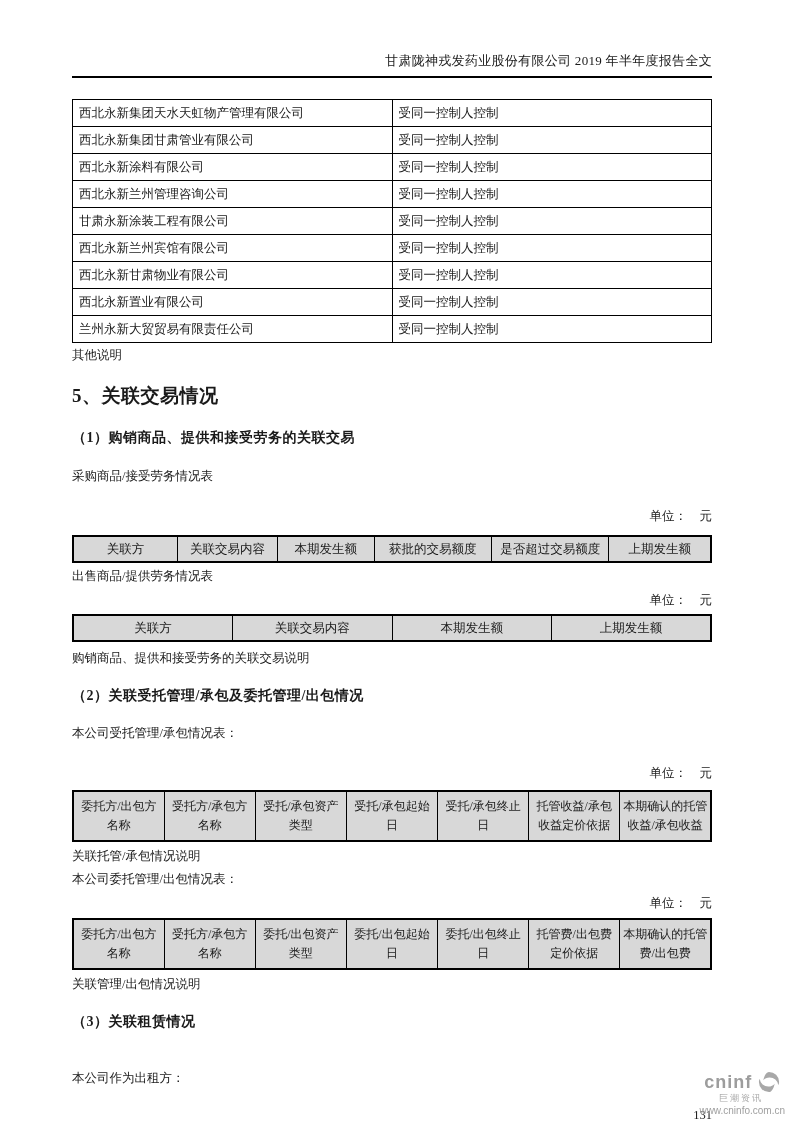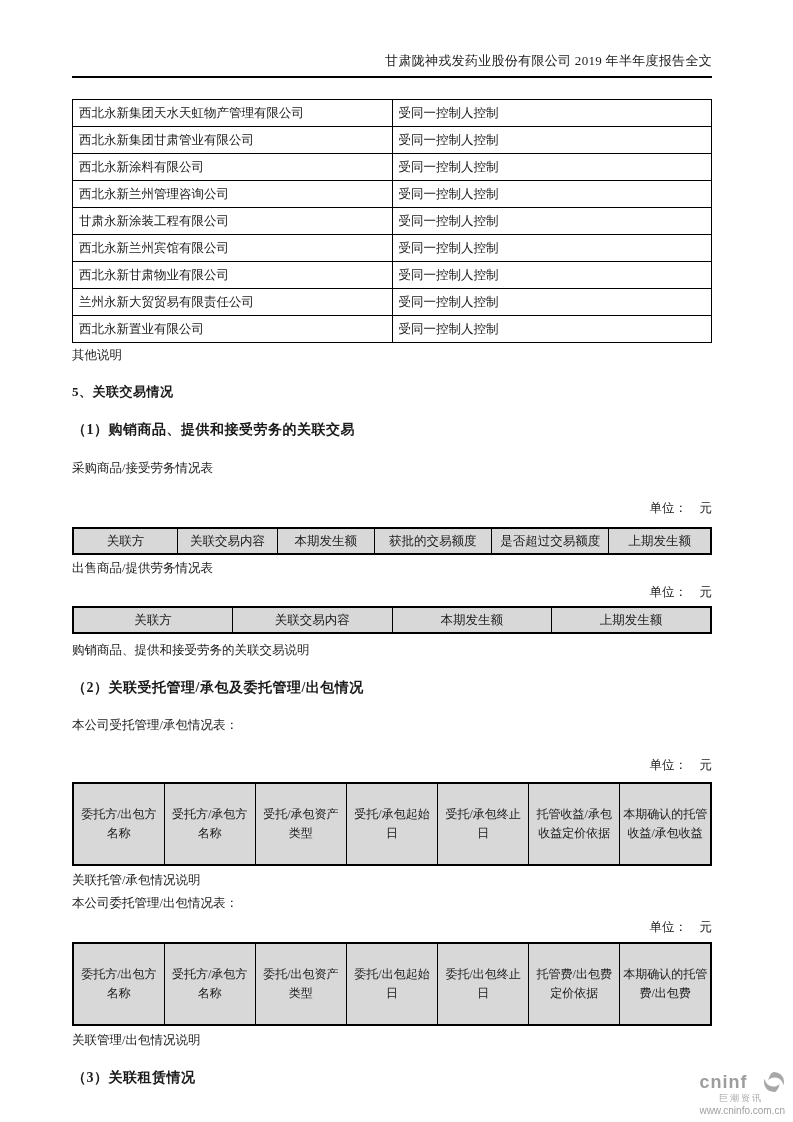"兰州永新大贸贸易有限责任公司" tr { order: before "西北永新置业有限公司" -> after "西北永新置业有限公司" }
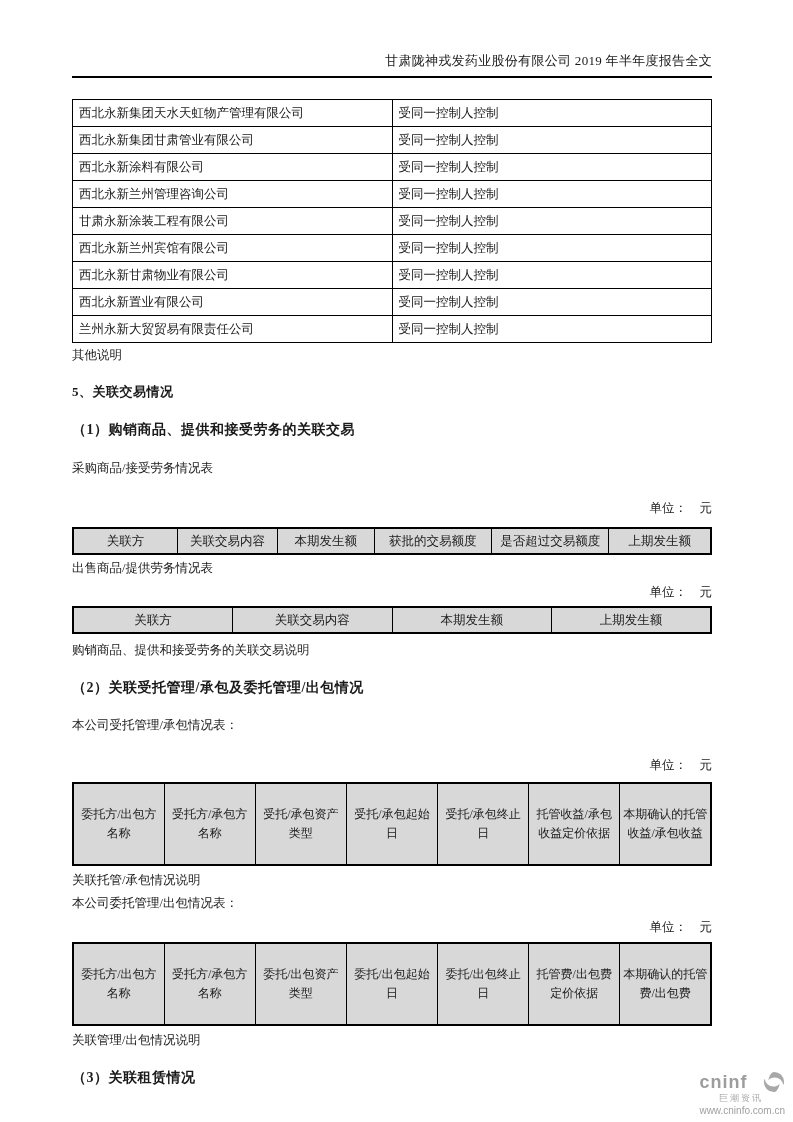"5、关联交易情况" h2.s5 { font-size: 13px -> 19px }
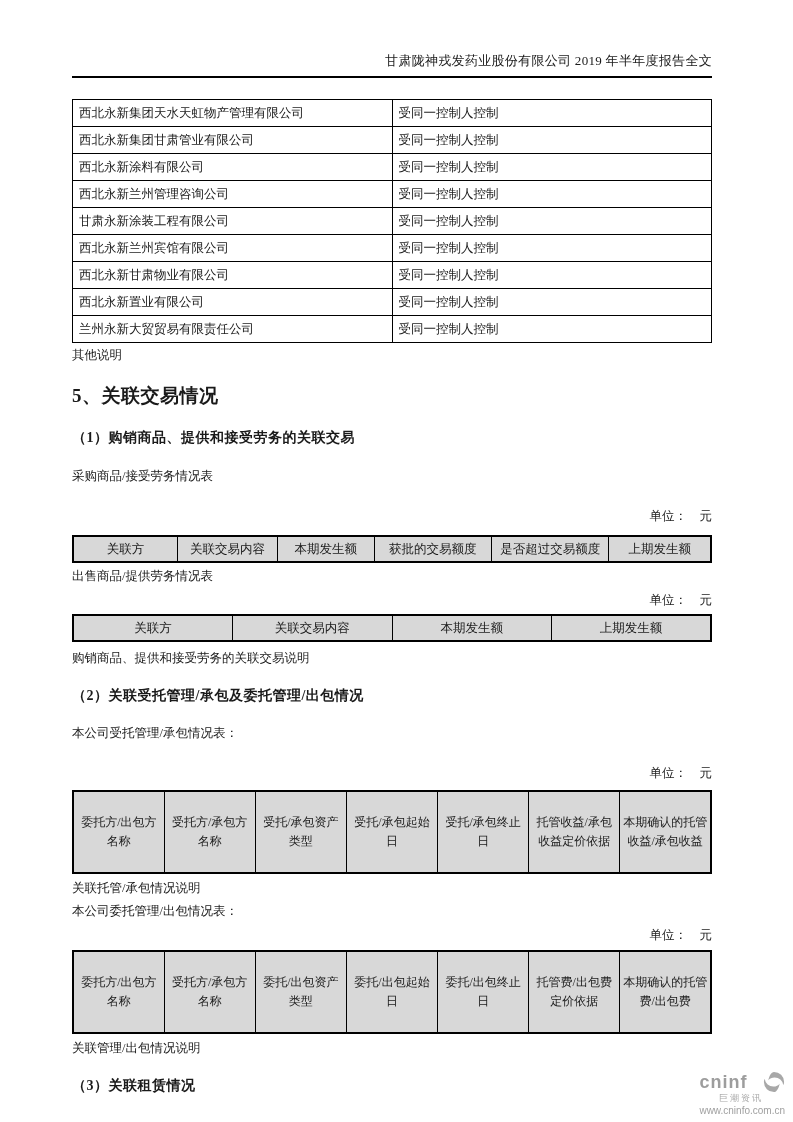"委托方/出包方名称" .tbl-de td { padding: 16px 2px -> 0 2px }
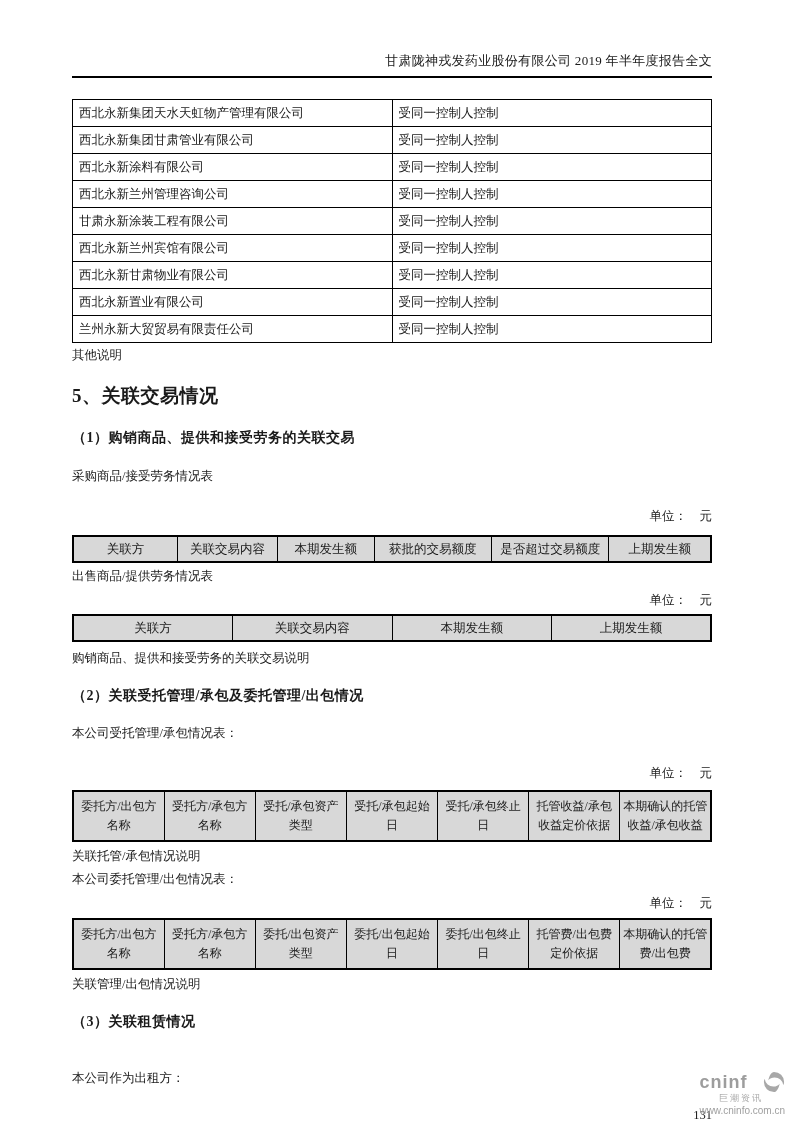"cninf" .logo-row { justify-content: space-between -> center }
